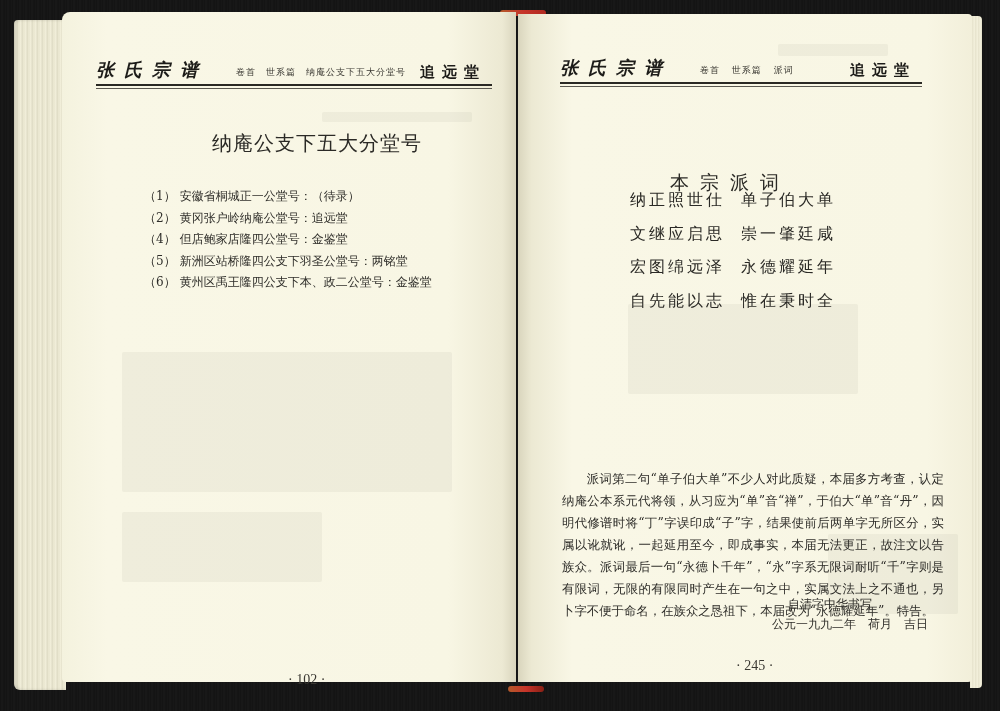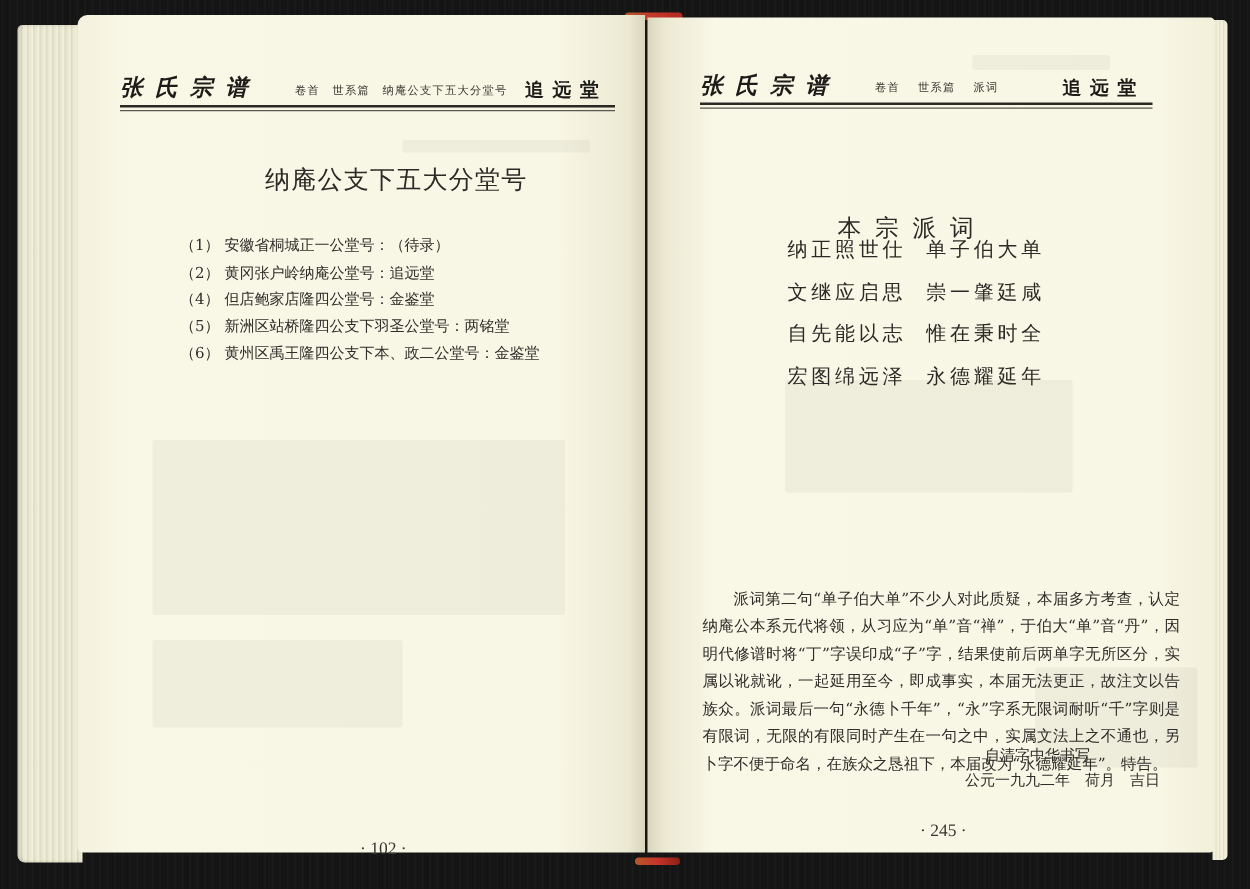"卷首 世系篇 派词" .page-right .header .section { font-family: Liberation Mono, monospace -> none }
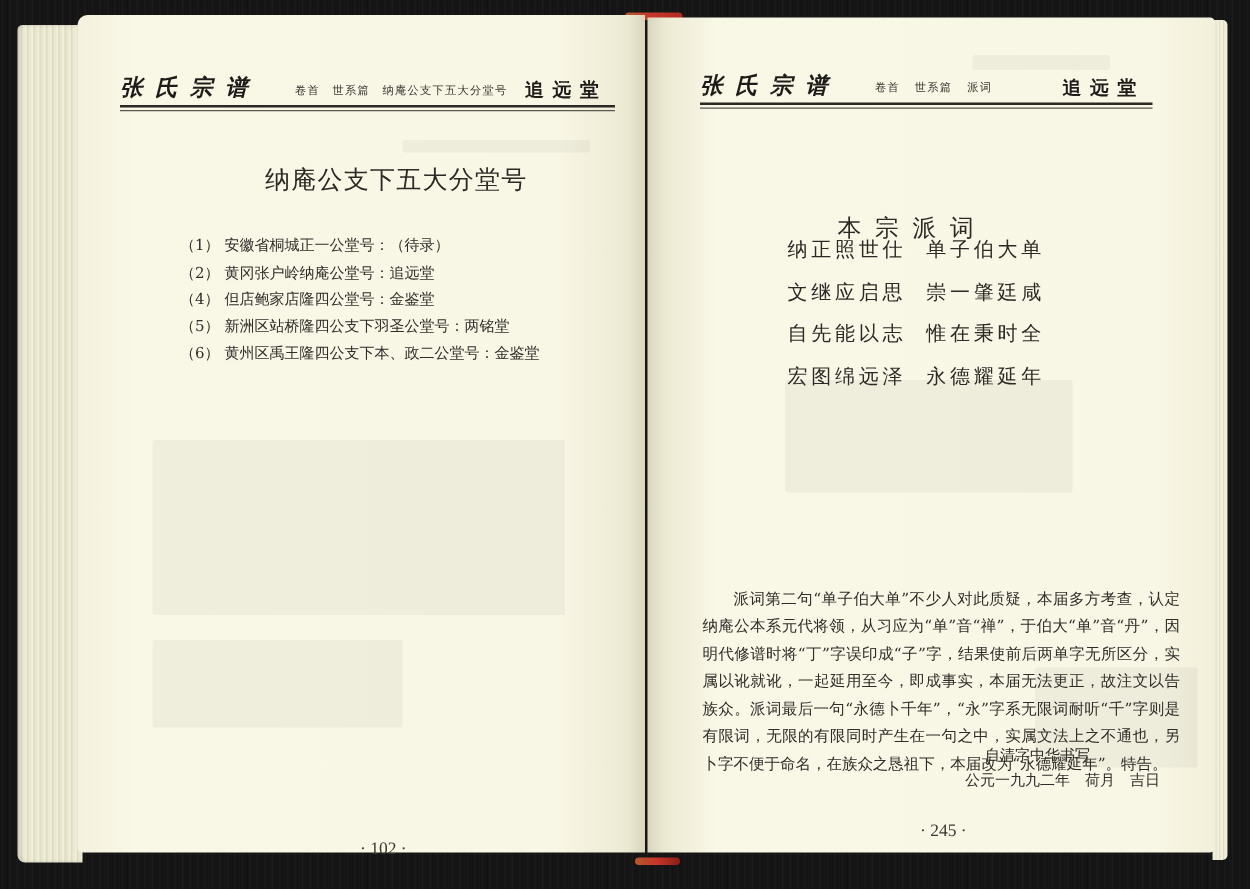"自先能以志 惟在秉时全" div.line { order: before "宏图绵远泽 永德耀延年" -> after "宏图绵远泽 永德耀延年" }
